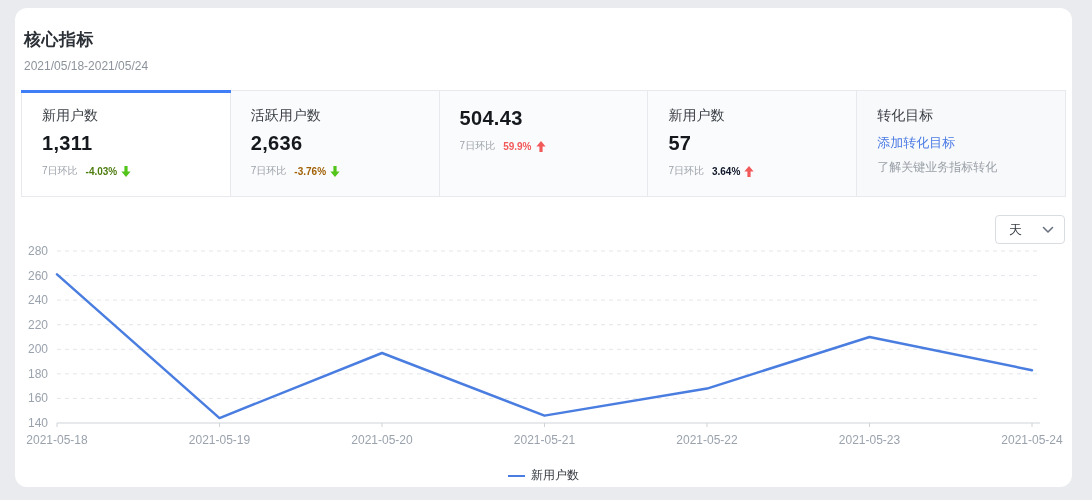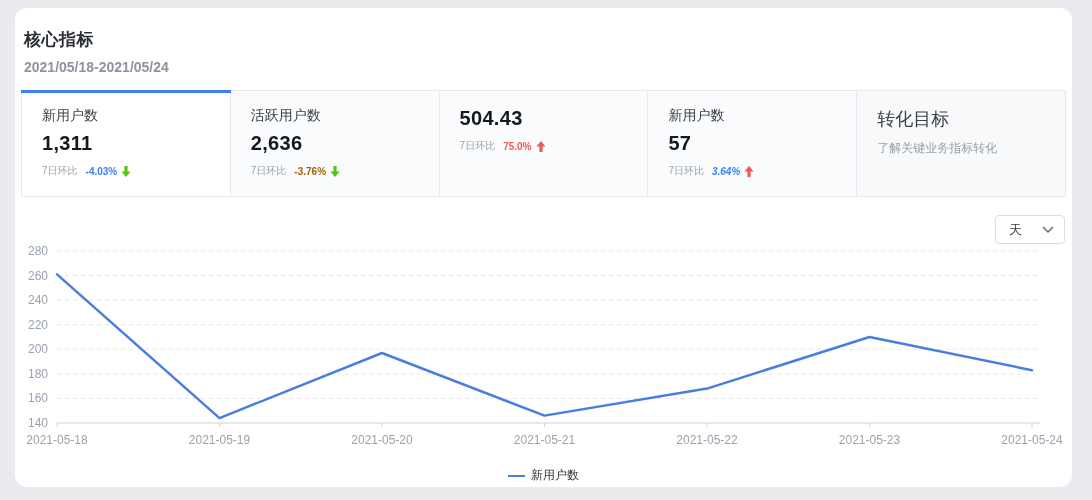"2021/05/18-2021/05/24" .date-range { font-size: 14px -> 12px; font-weight: bold -> none }
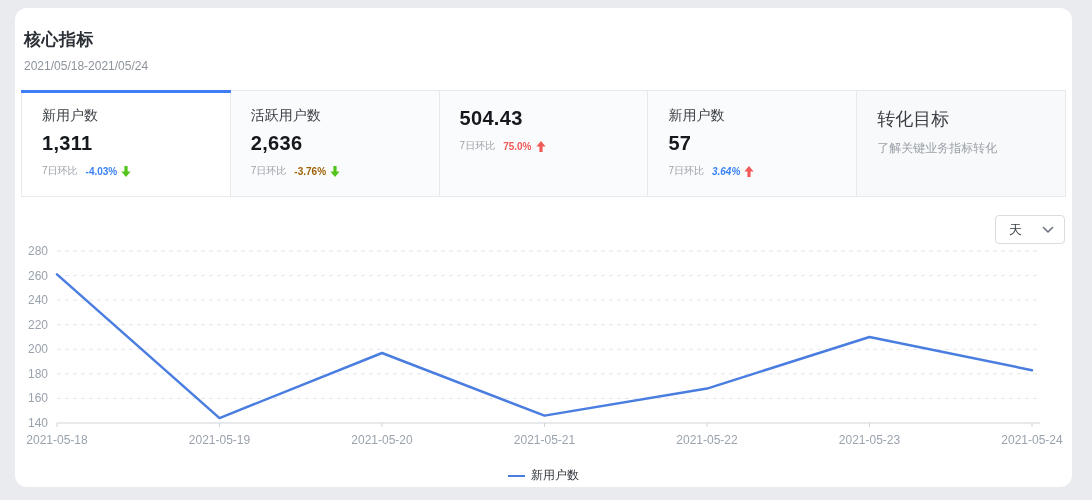"转化目标" .goal-title { font-size: 18px -> 14px }
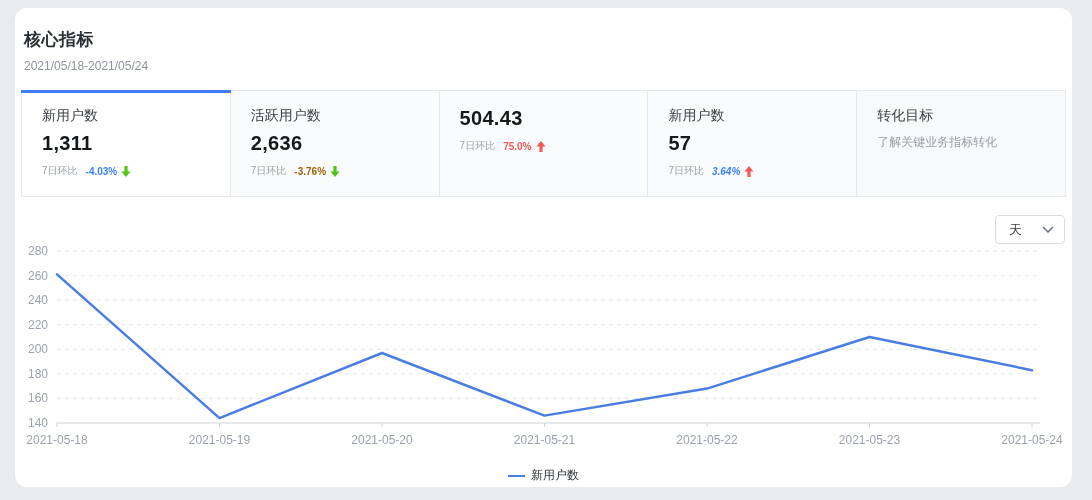"75.0%" span.change-value { text: 75.0% -> 59.9% }
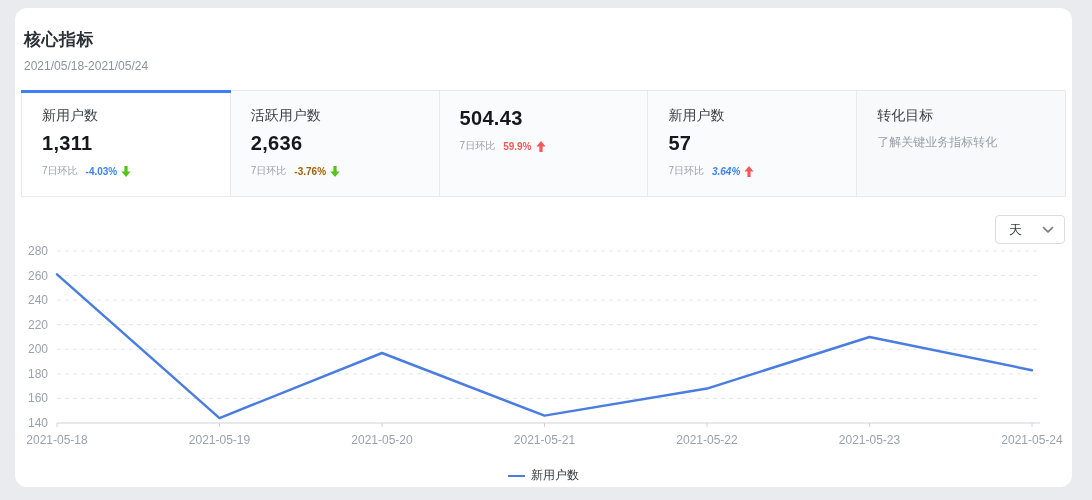"添加转化目标" div.goal-link { html: none -> <div>添加转化目标</div> }
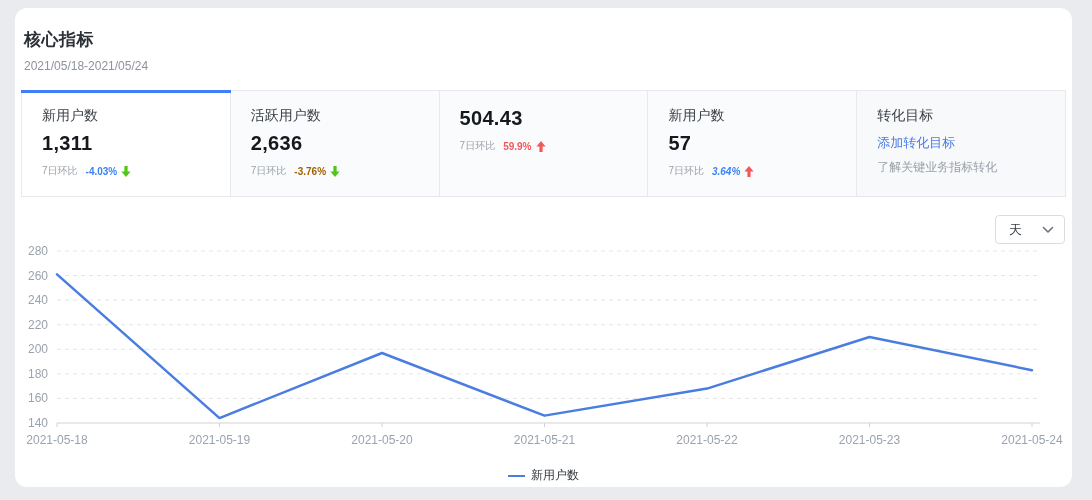"-4.03%" span.change-value { color: #3b82f6 -> #4d7c0f }
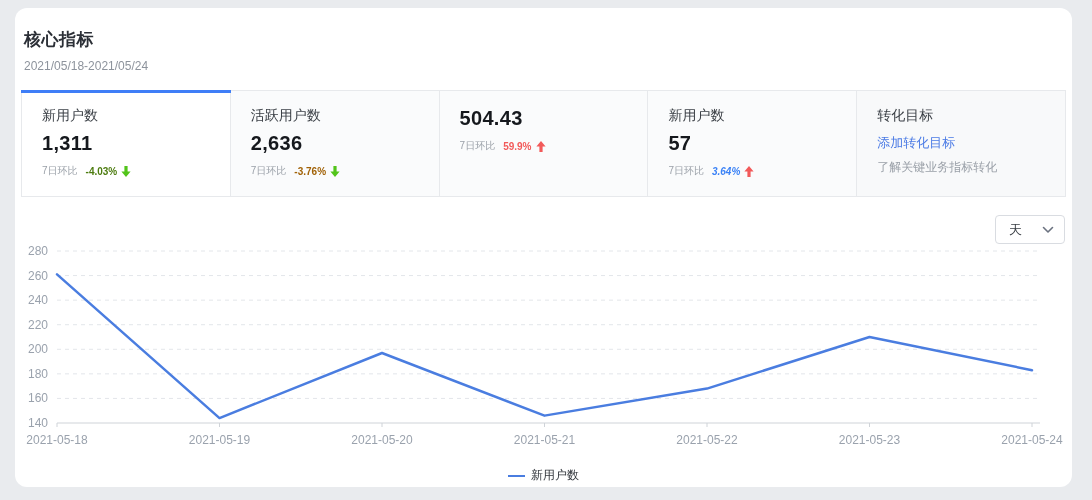"3.64%" span.change-value { color: #3b82f6 -> #0f172a; font-style: italic -> none }
